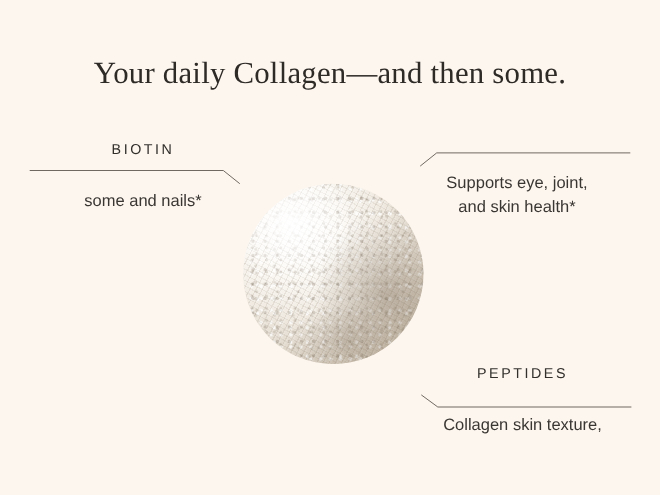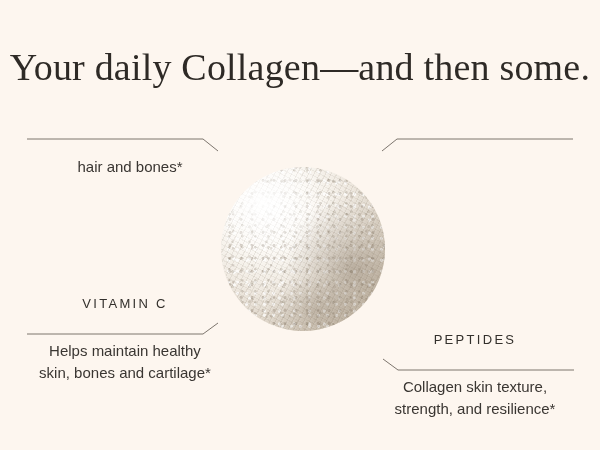"Your daily Collagen—and then some." .headline { font-size: 38px -> 28px }
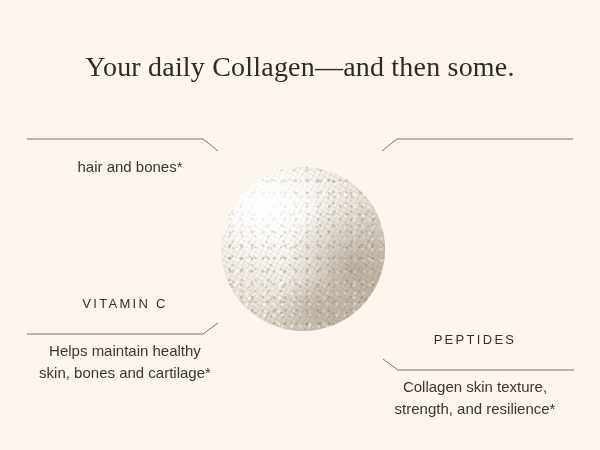"BIOTIN" div.ing-name { html: none -> <div>BIOTIN</div> }
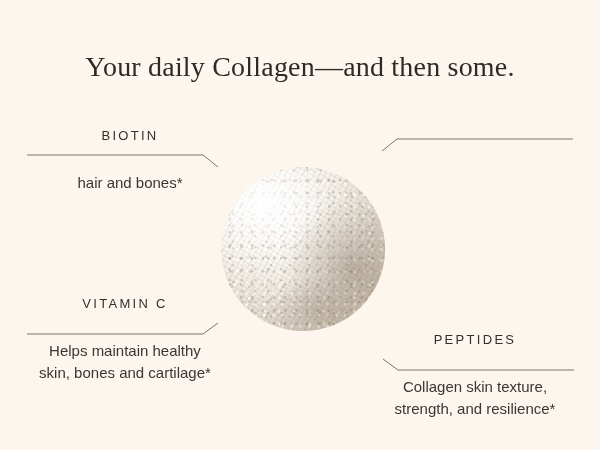"Supports eye, joint," div.ing-desc { html: none -> <div> <span>Supports eye, joint,</span> <span>and skin health*</span> </div> }
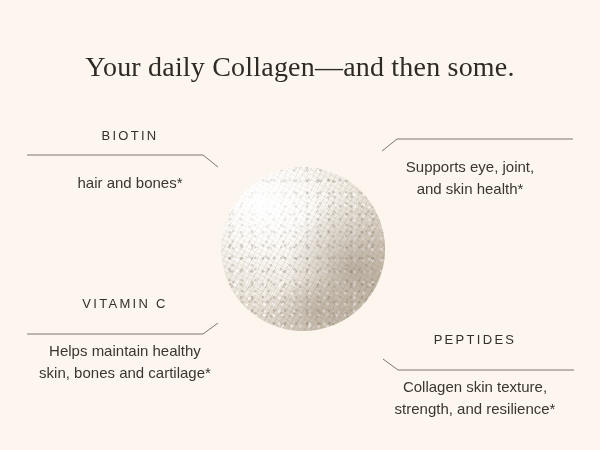"hair and bones*" span { text: hair and bones -> some and nails }
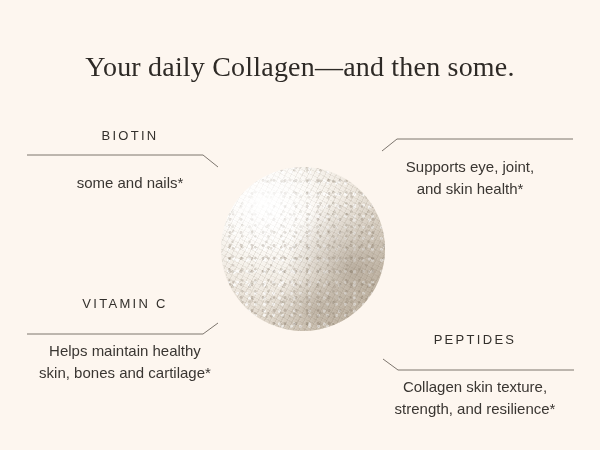"VITAMIN C" div.quad { html: <div> <div>VITAMIN C</div> <div> <svg> <polyline></polyline> </svg> </div> <div> <span>Helps maintain healthy</span> <span>skin, bones and cartilage*</span> </div> </div> -> none }
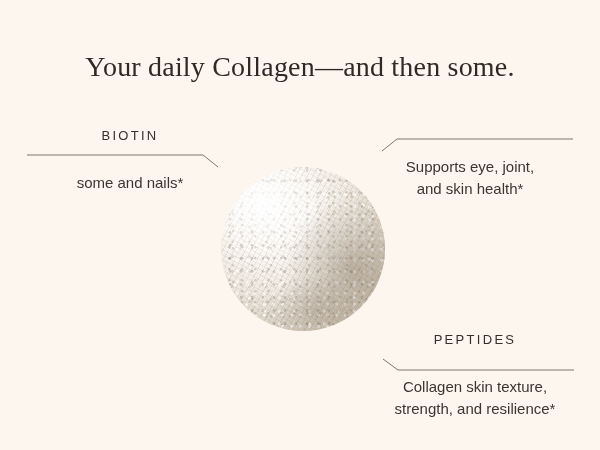"strength, and resilience*" span { html: <span>strength, and resilience*</span> -> none }
